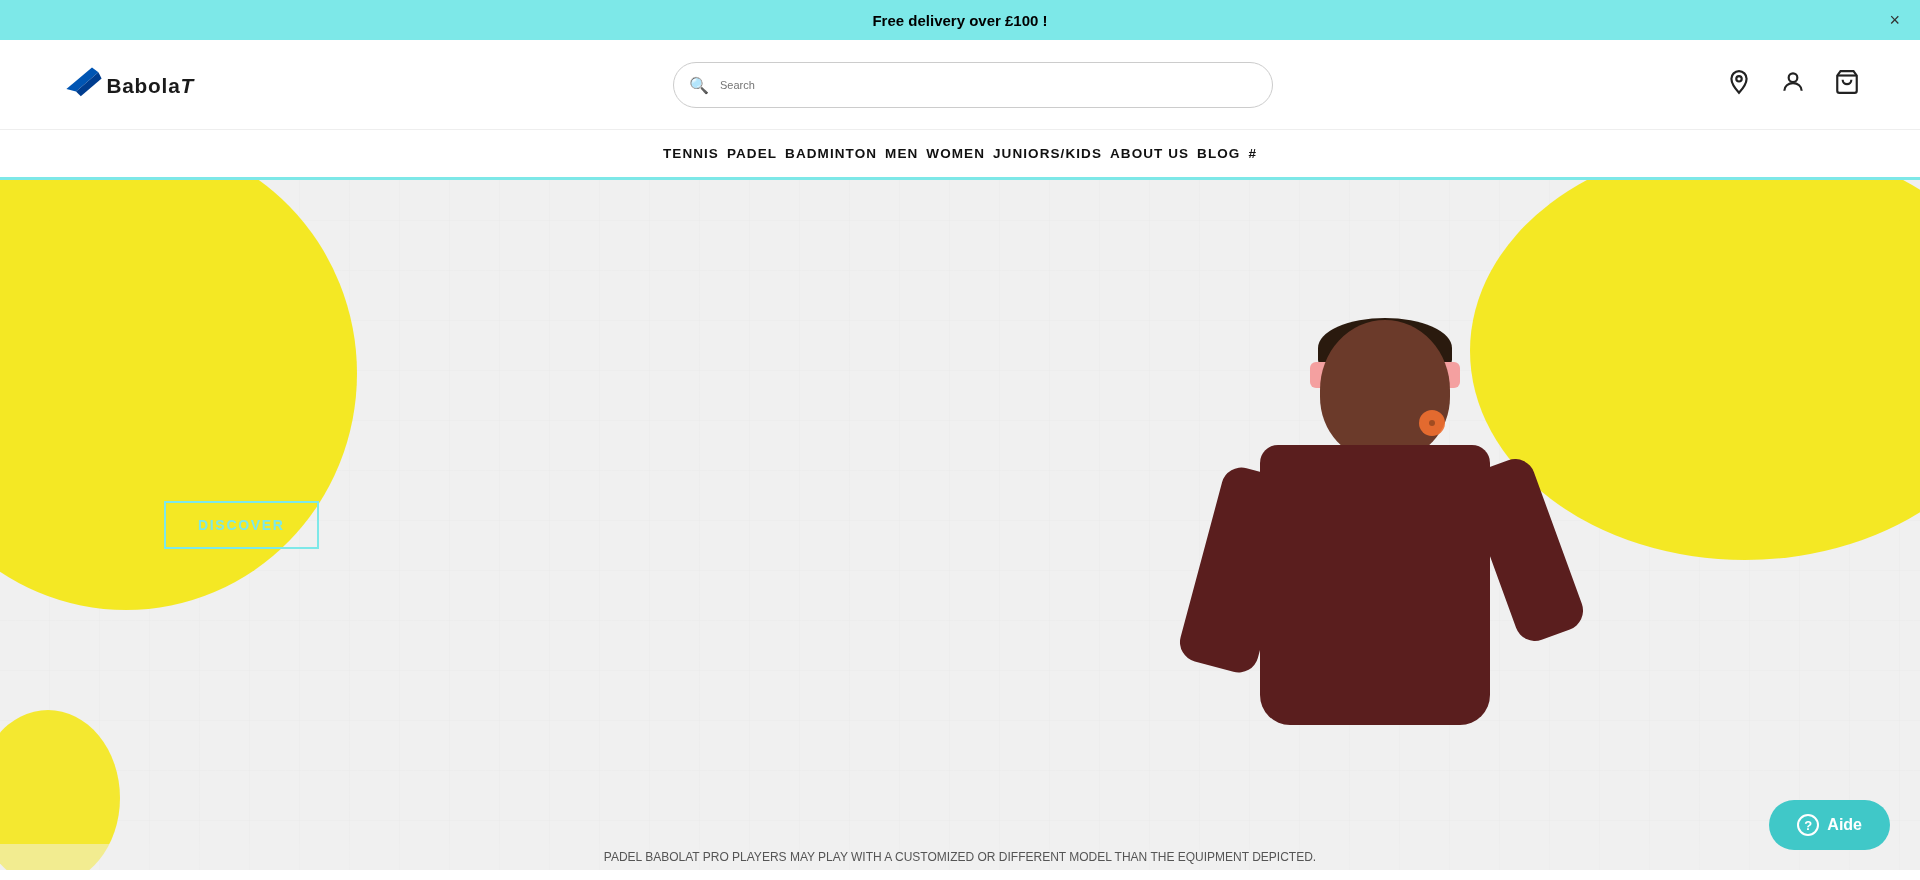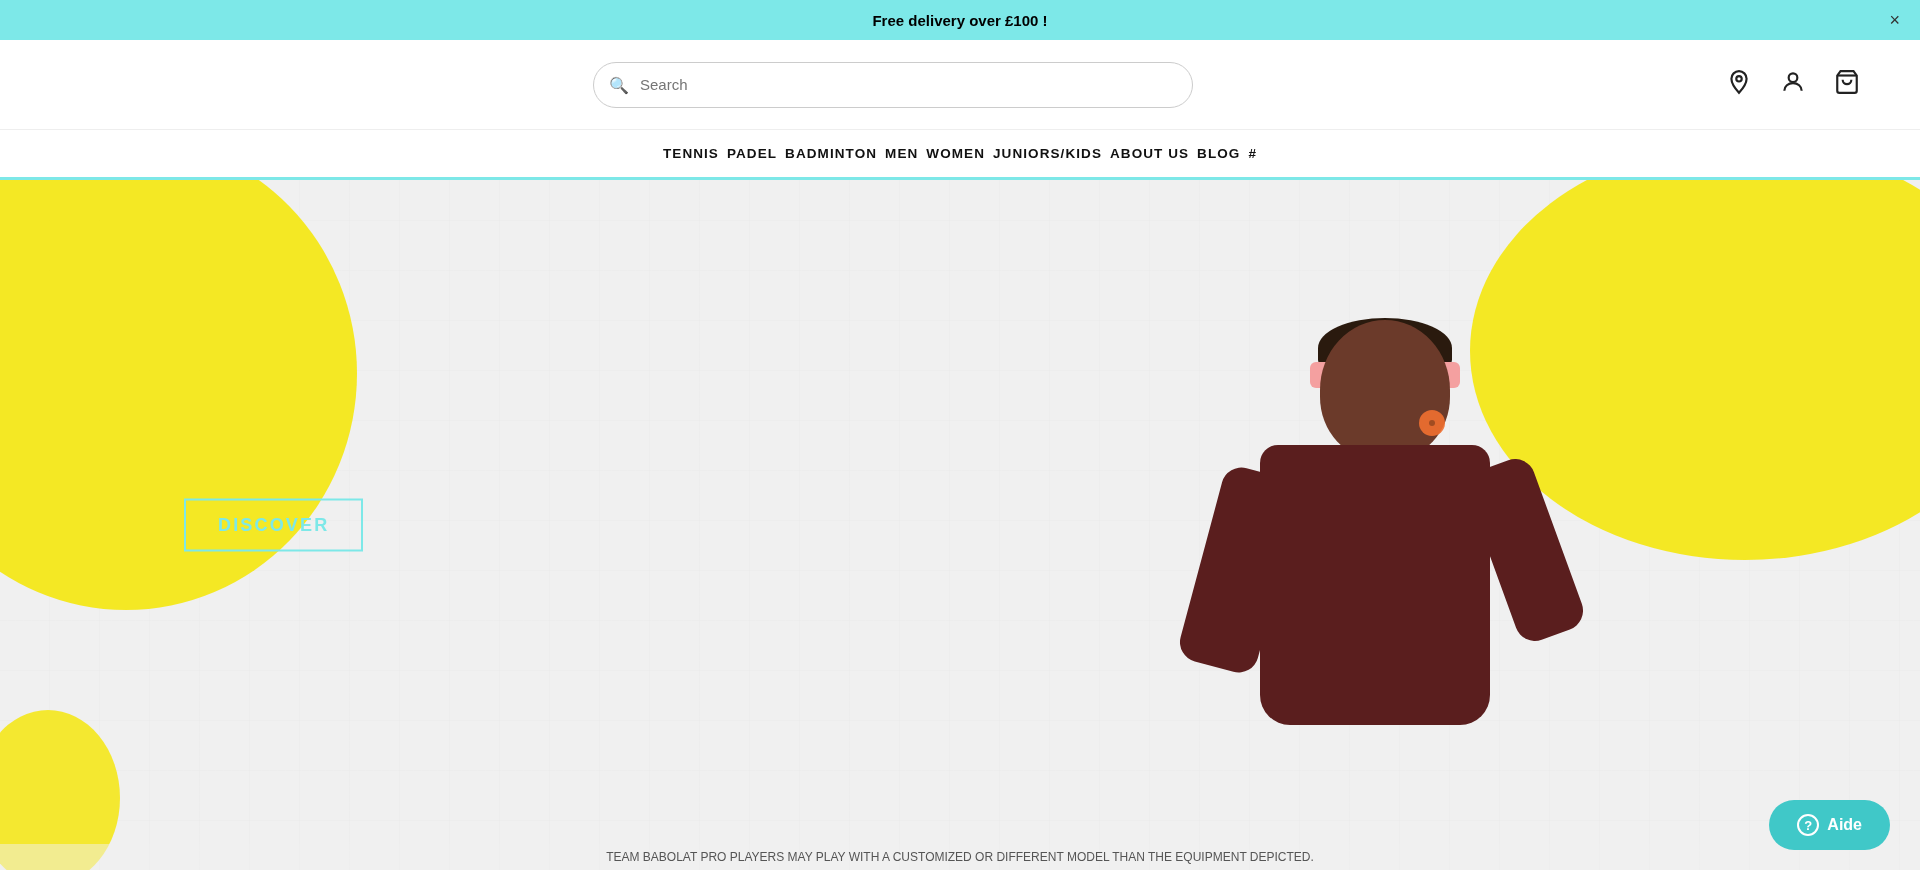"BabolaT" div { html: none -> <div> <svg> <path></path> <path></path> <text>Babola<tspan>T</tspan></text> </svg> </div> }
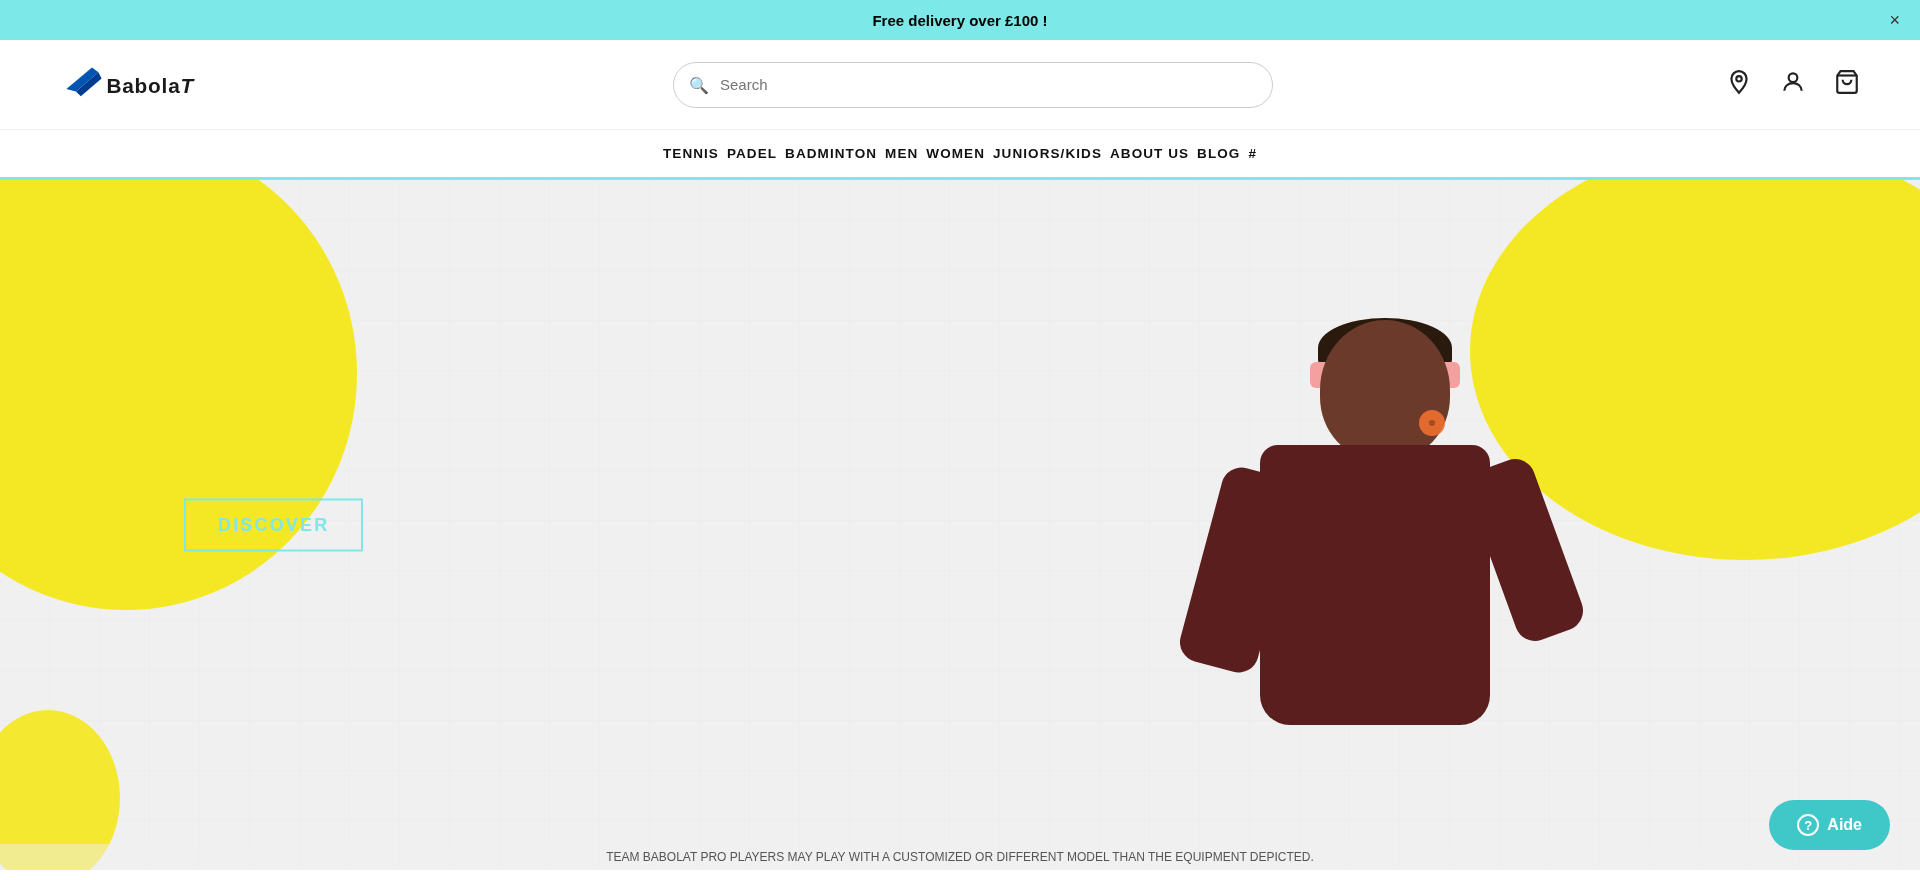"Search" #search-input { font-size: 15px -> 11px }
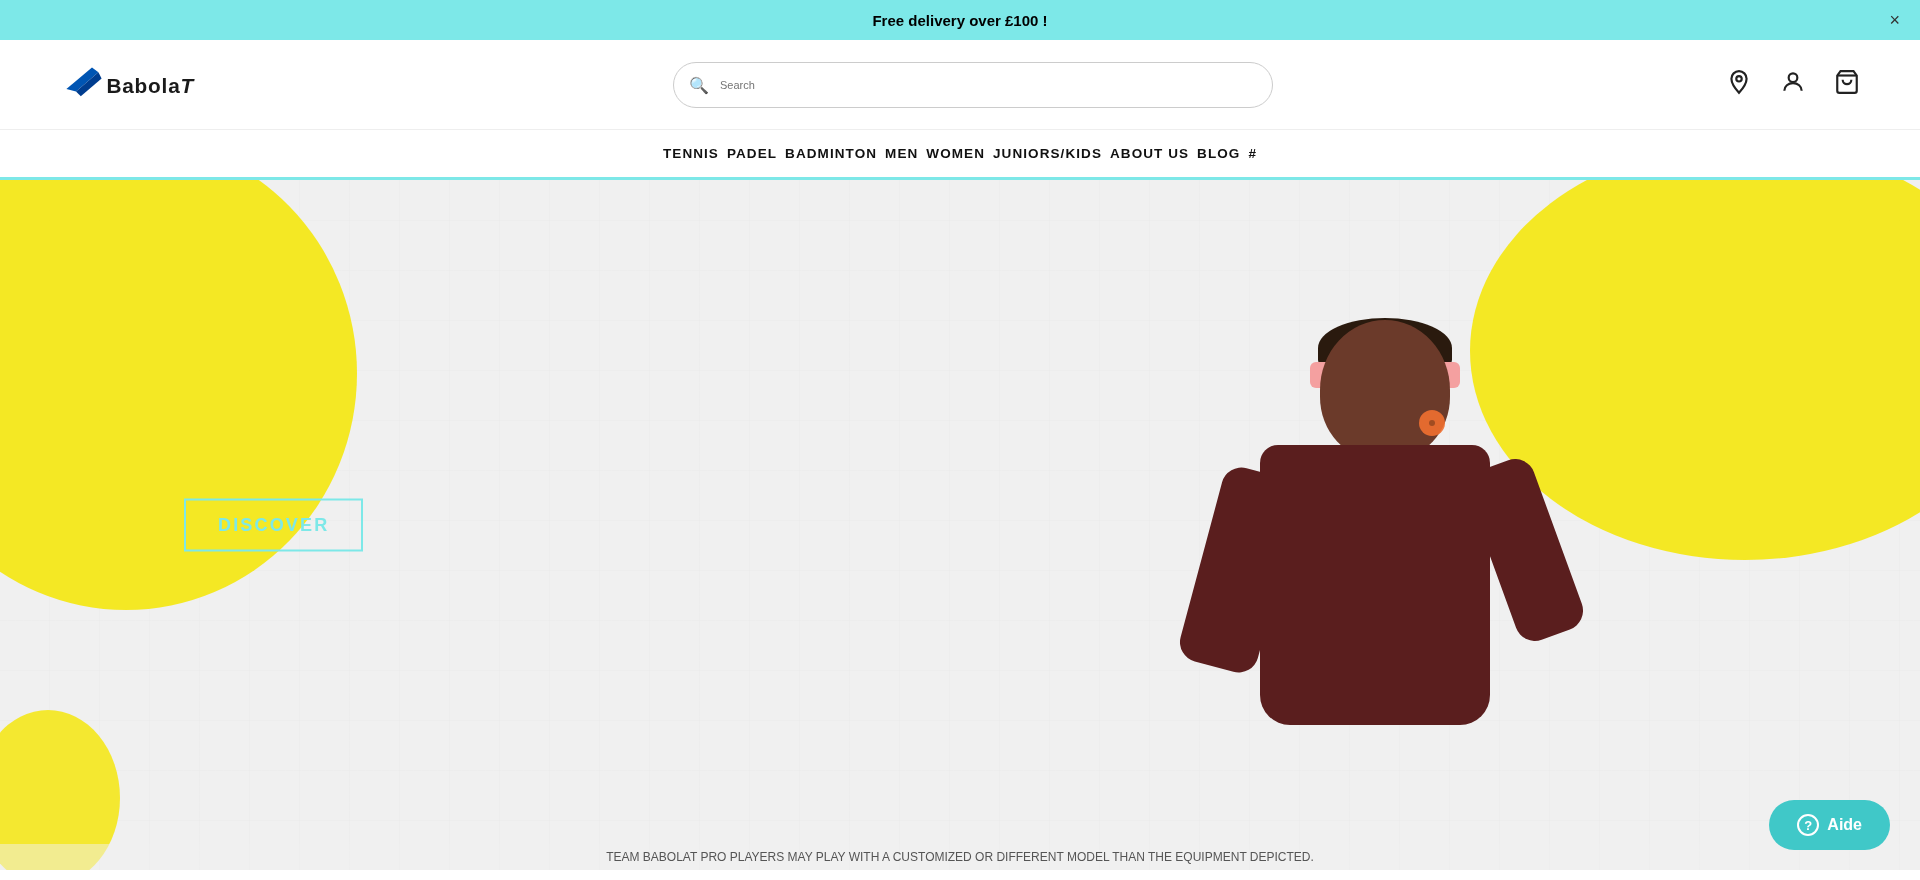"DISCOVER" #discover-btn { font-size: 18px -> 14px; left: 184px -> 164px }
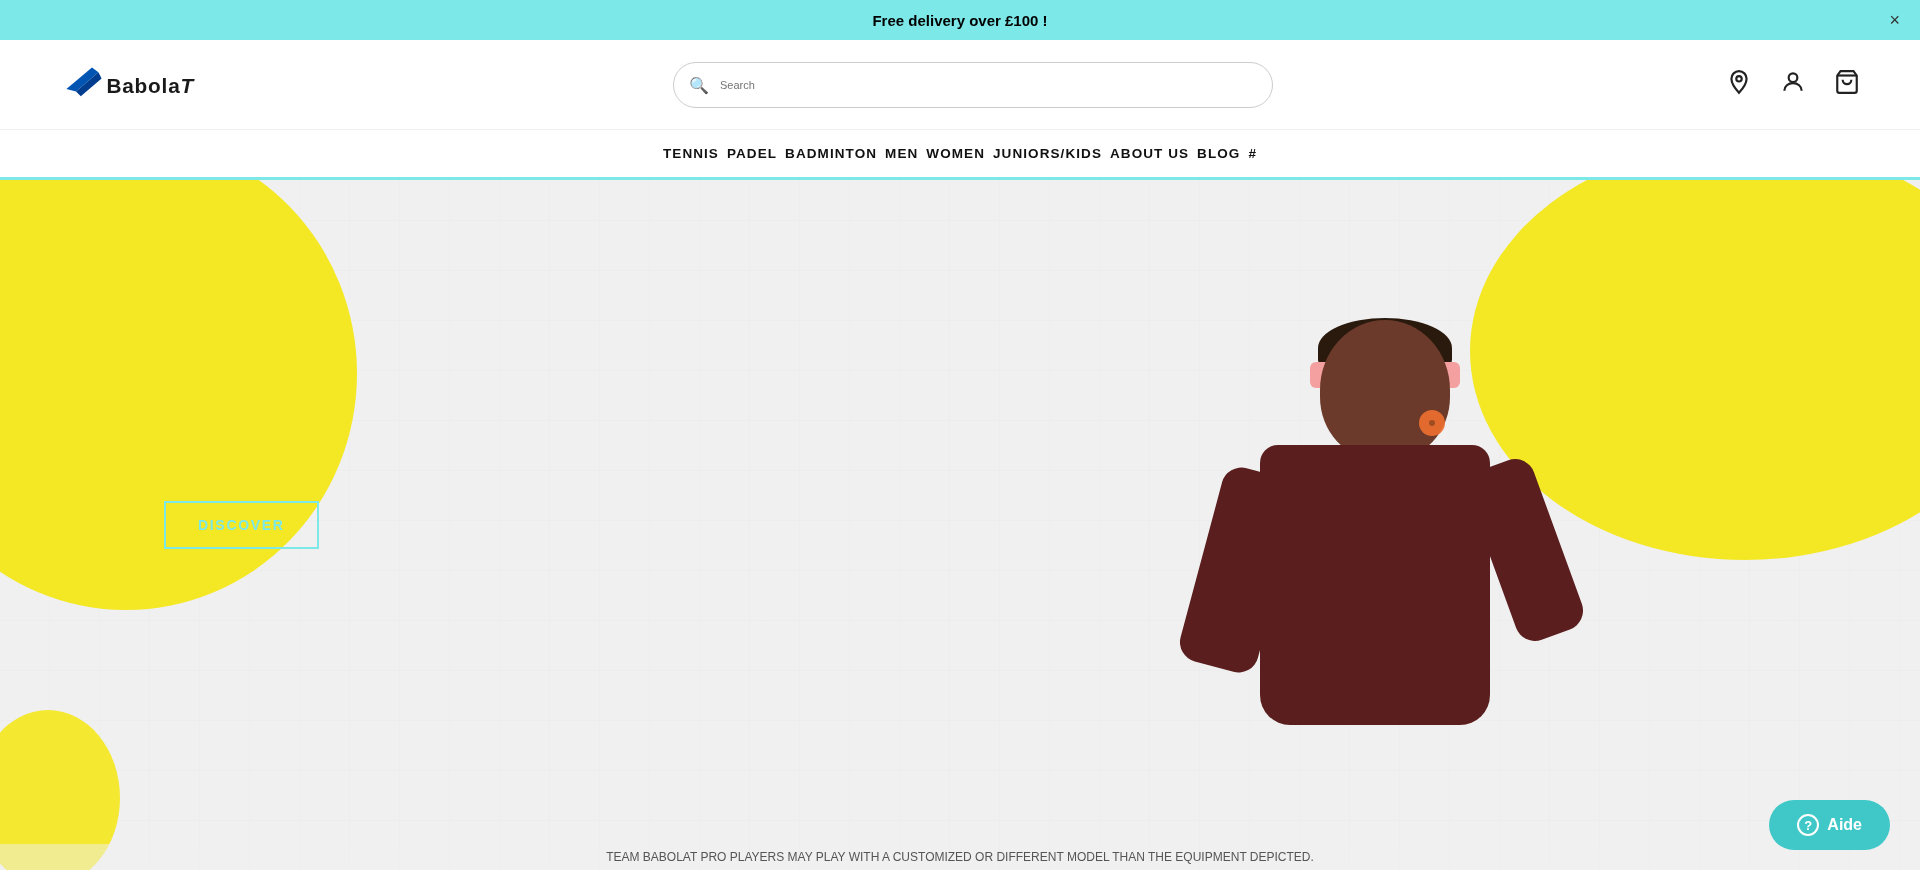"TEAM BABOLAT PRO PLAYERS MAY" span { text: TEAM -> PADEL }
